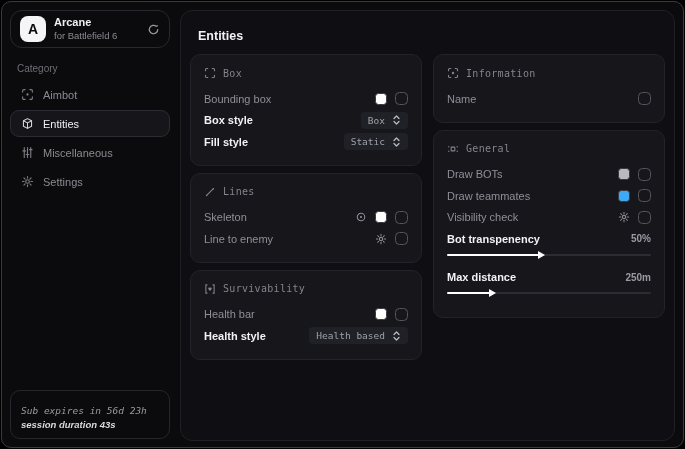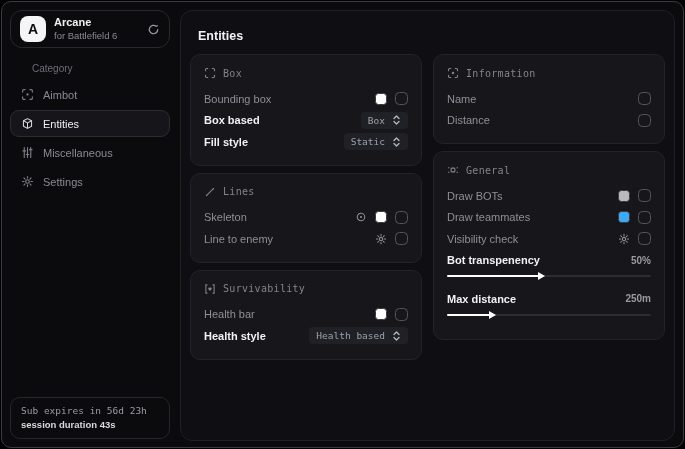"Category" .category { margin: 15px 0 7px 22px -> 15px 0 7px 7px }
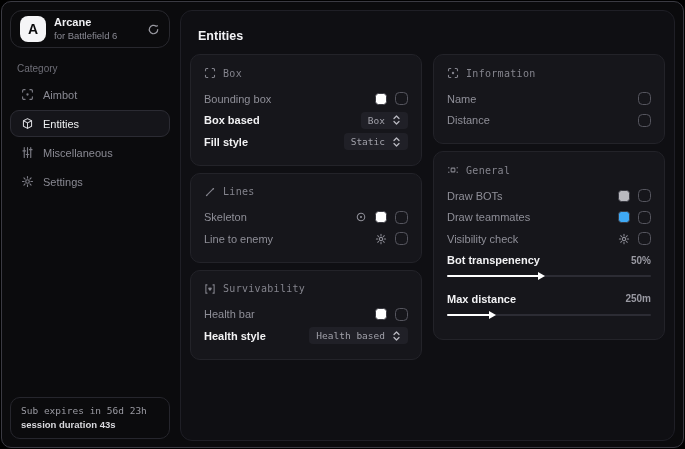"Box based" span.row-label { text: based -> style }
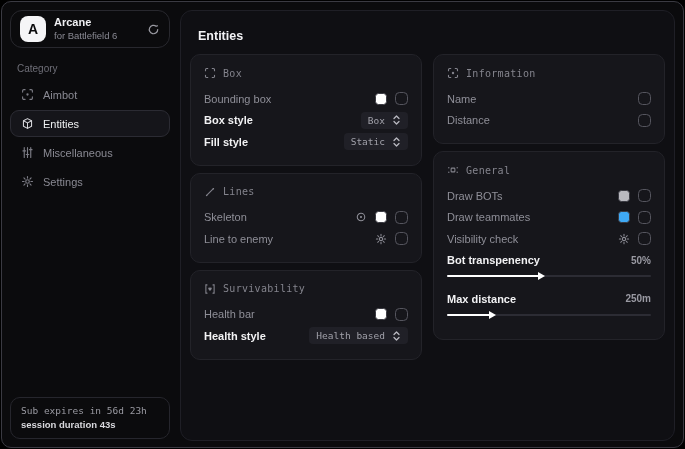"Distance" div.row { html: <div> <span>Distance</span> <span> <span></span> </span> </div> -> none }
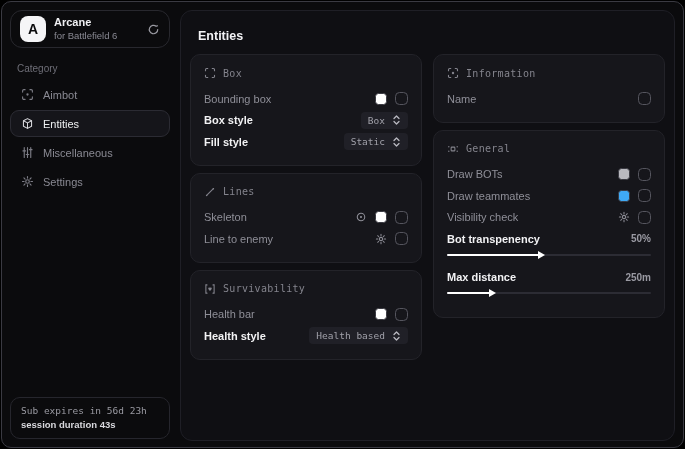"Sub expires in 56d 23h" .sub-card { font-style: none -> italic; padding: 7px 10px 8px -> 14px 10px 8px }
